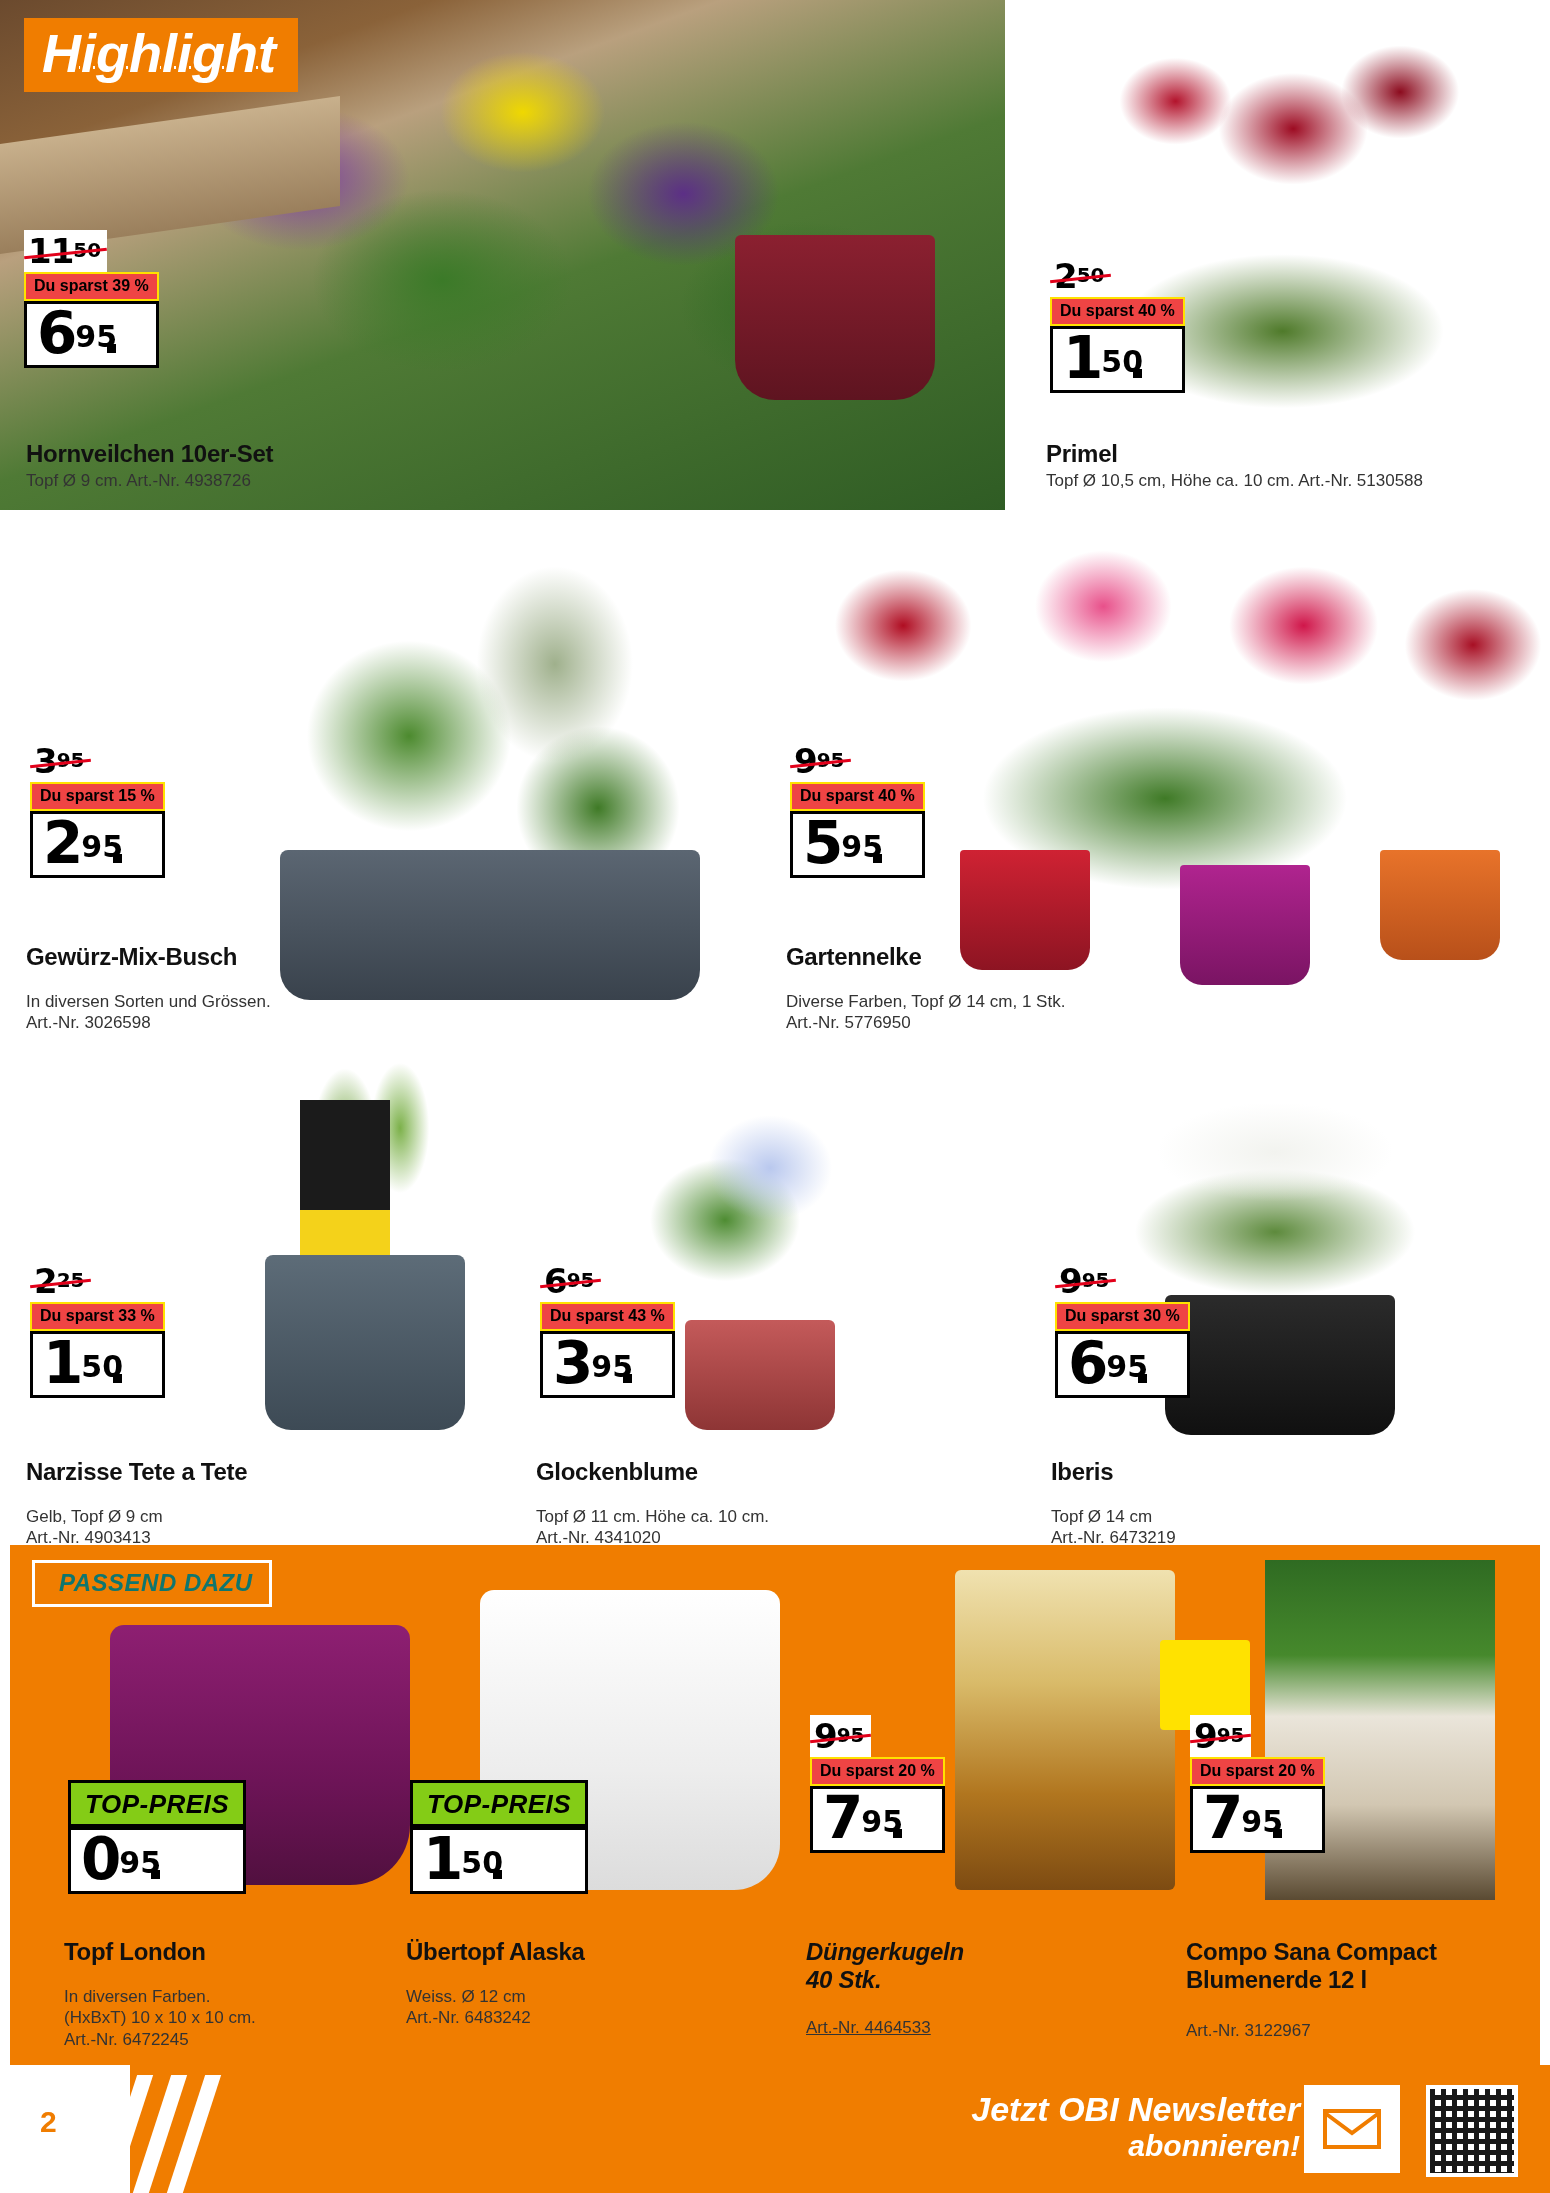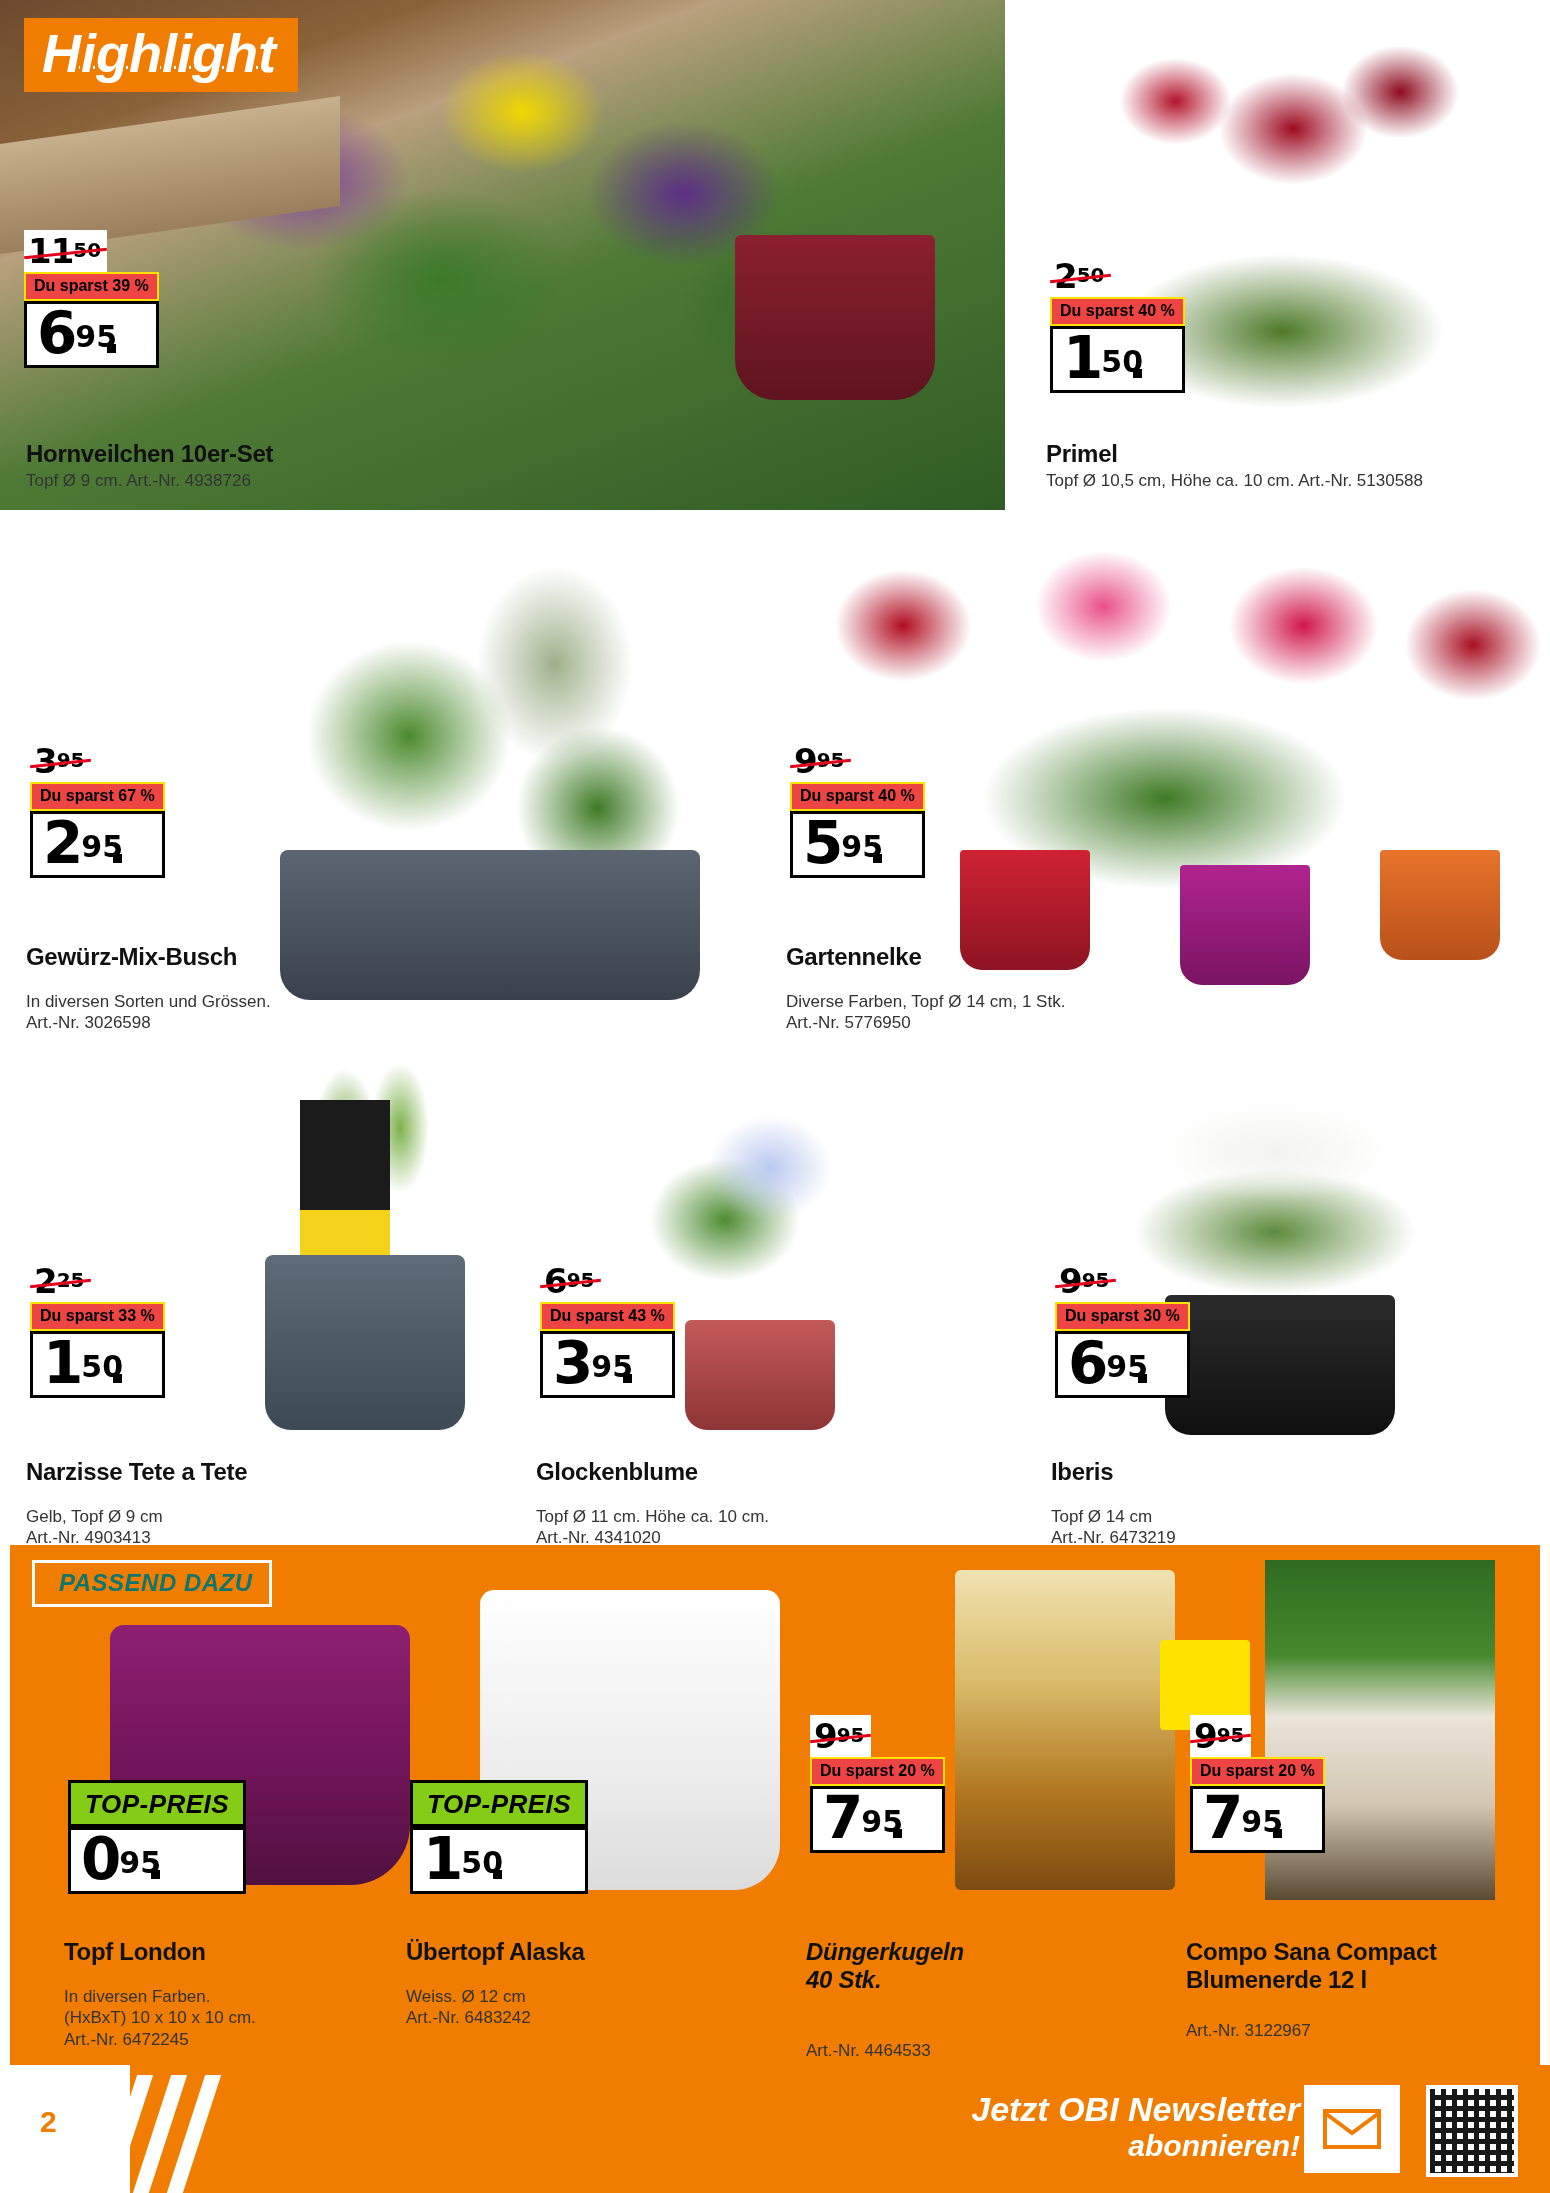"Du sparst 67 %" div.save-badge { text: 67 -> 15 }
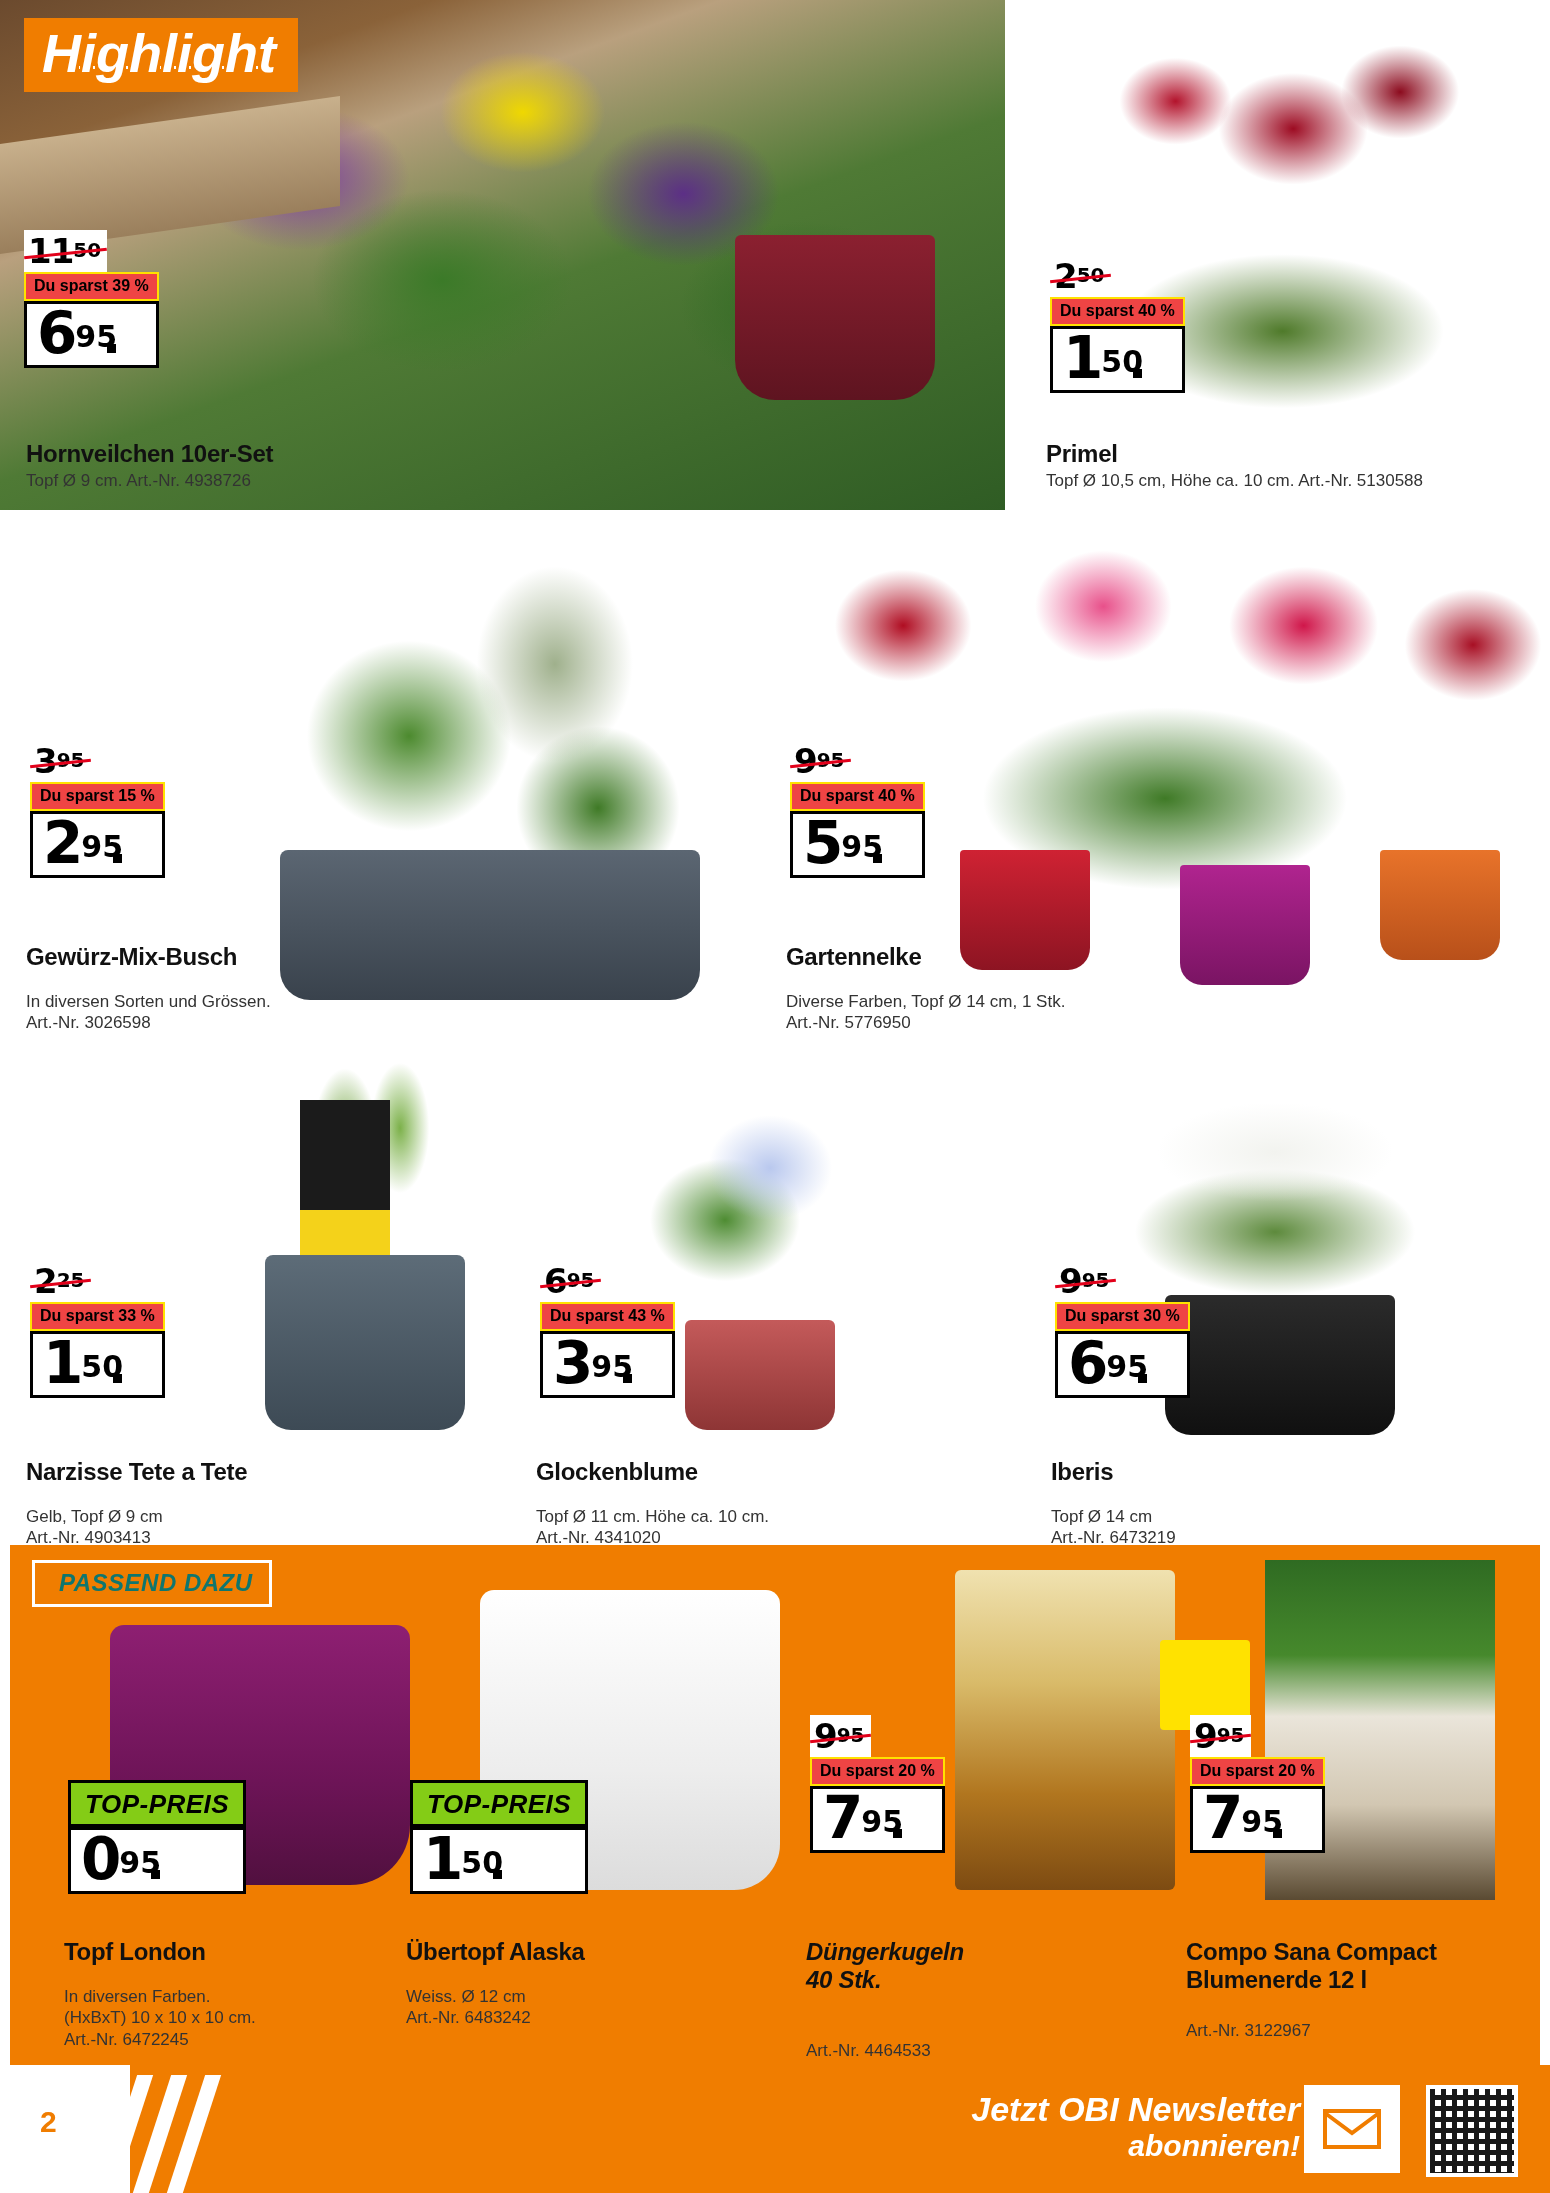"Art.-Nr. 4464533" div.desc { margin-top: 28px -> 5px; text-decoration: none -> underline }
